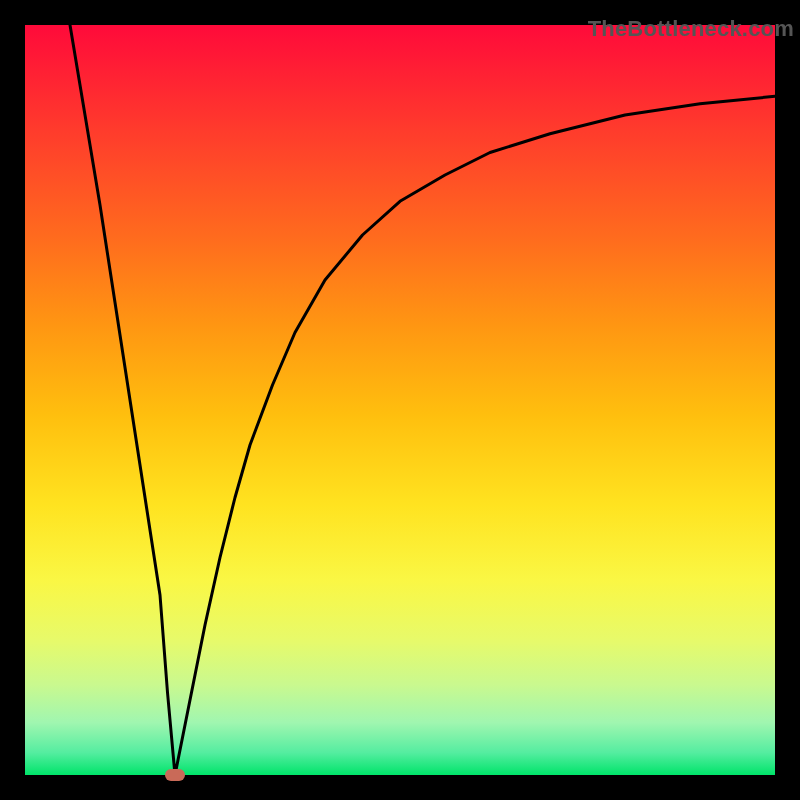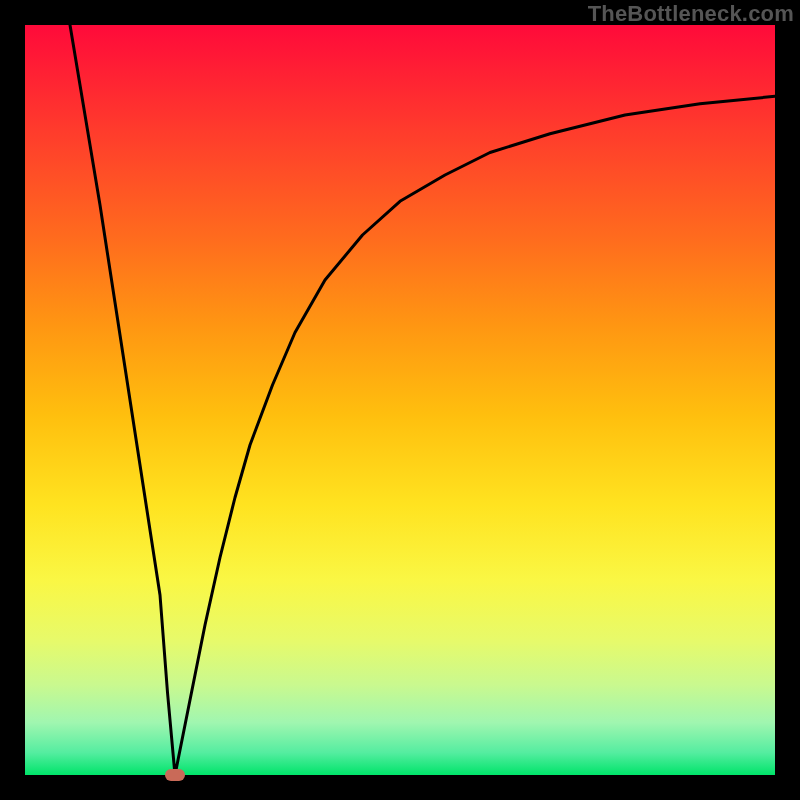"TheBottleneck.com" .watermark { top: 1px -> 16px }
